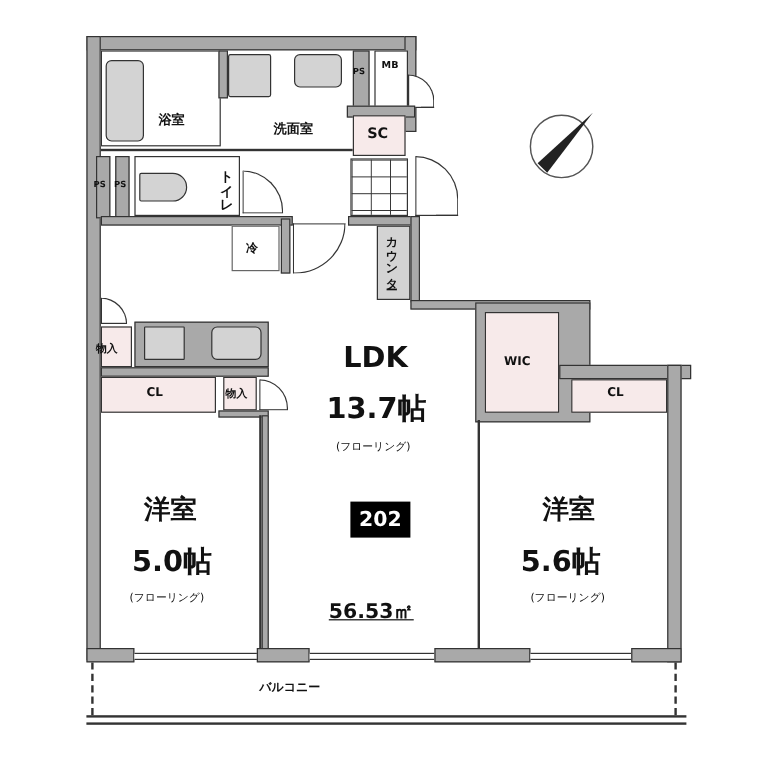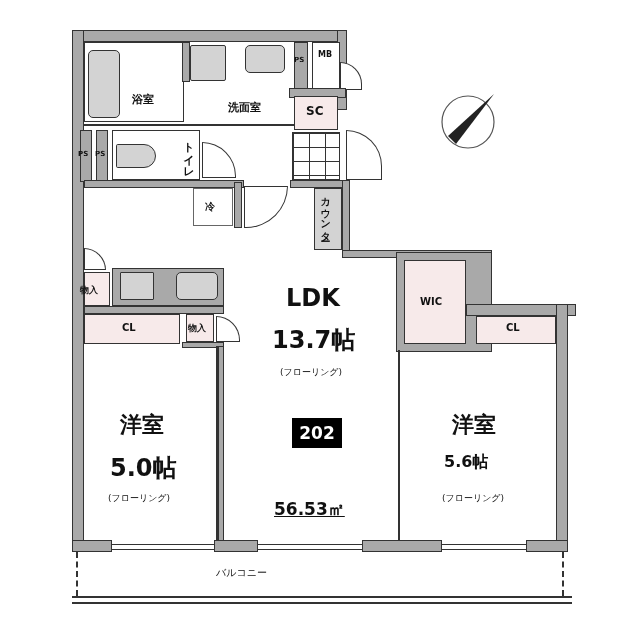"5.6帖" div.lbl { font-size: 16px -> 24px; left: 444px -> 434px }
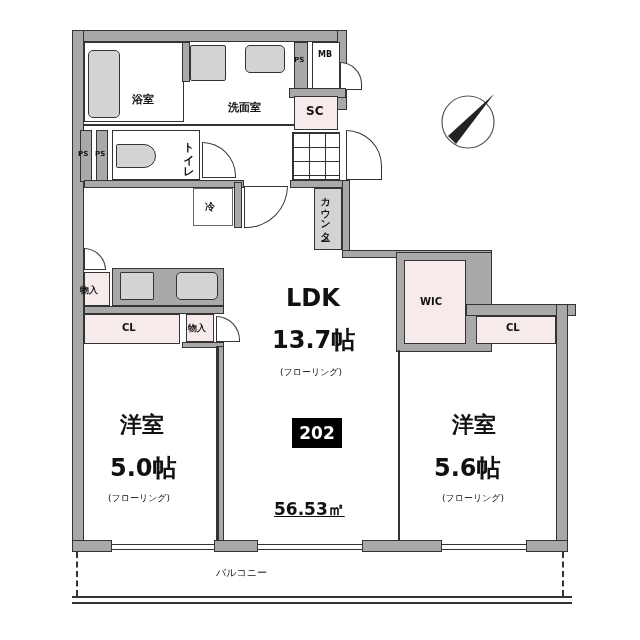"バルコニー" div.lbl { font-weight: normal -> bold }
